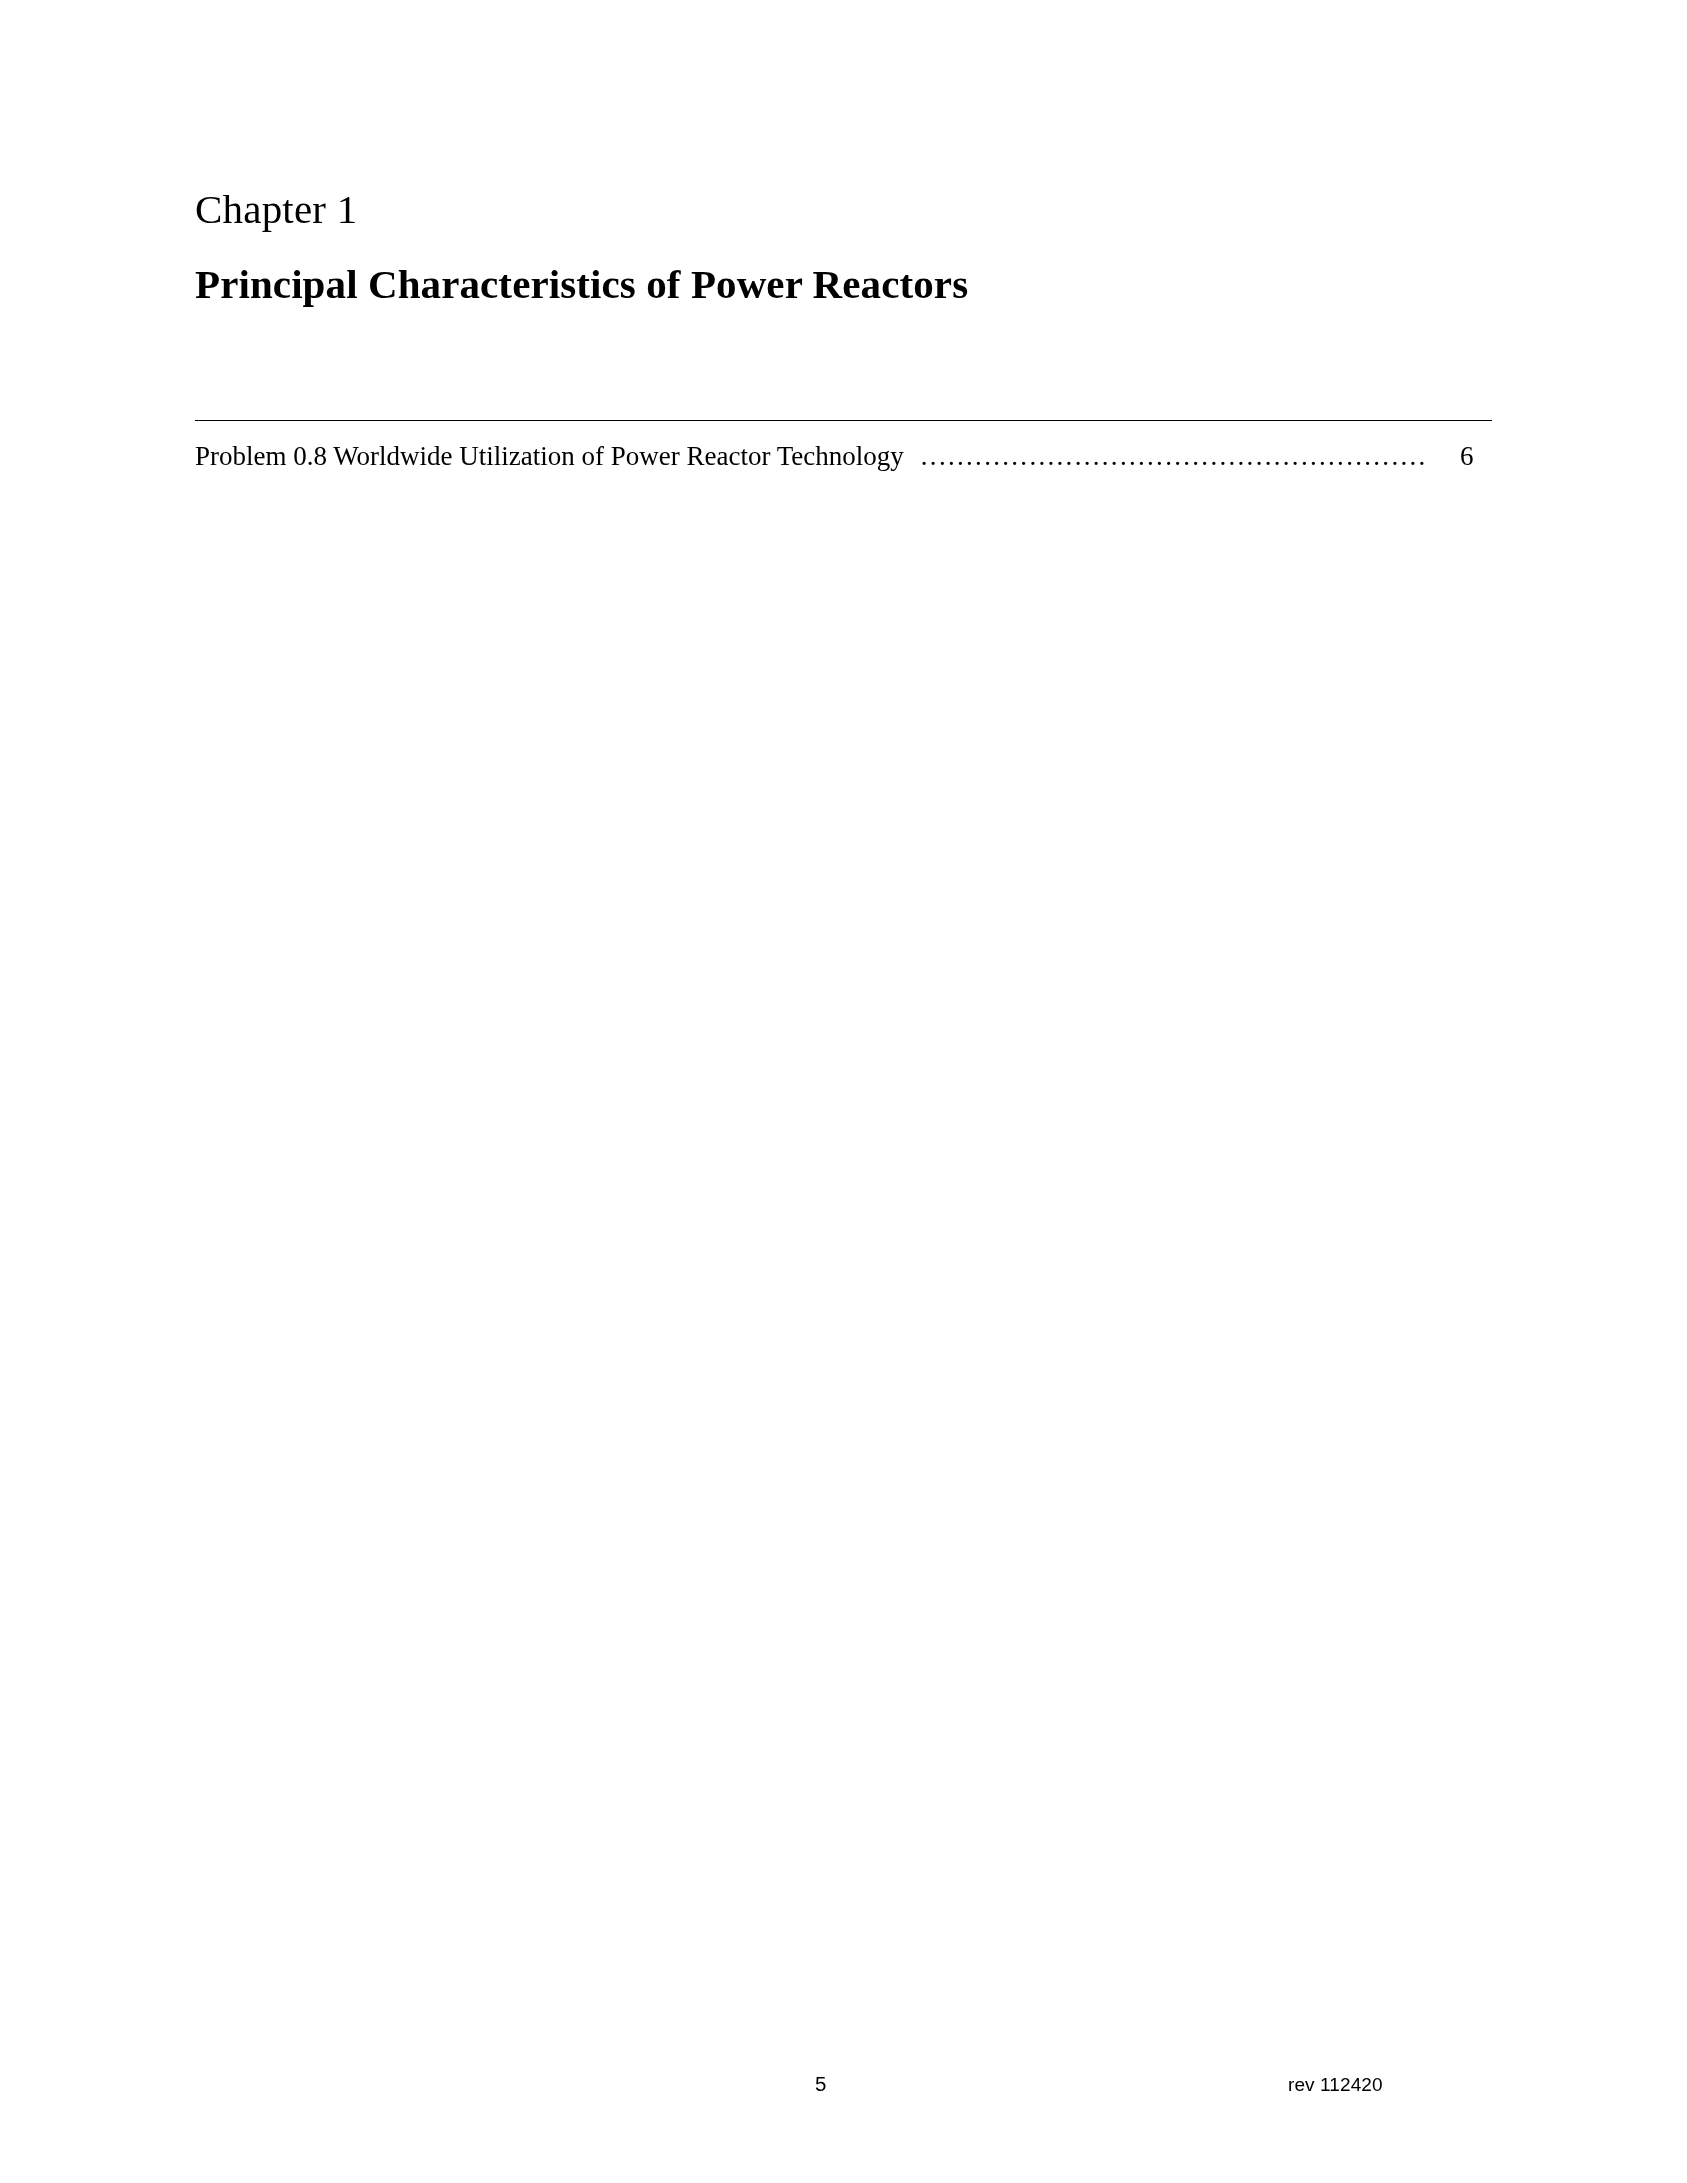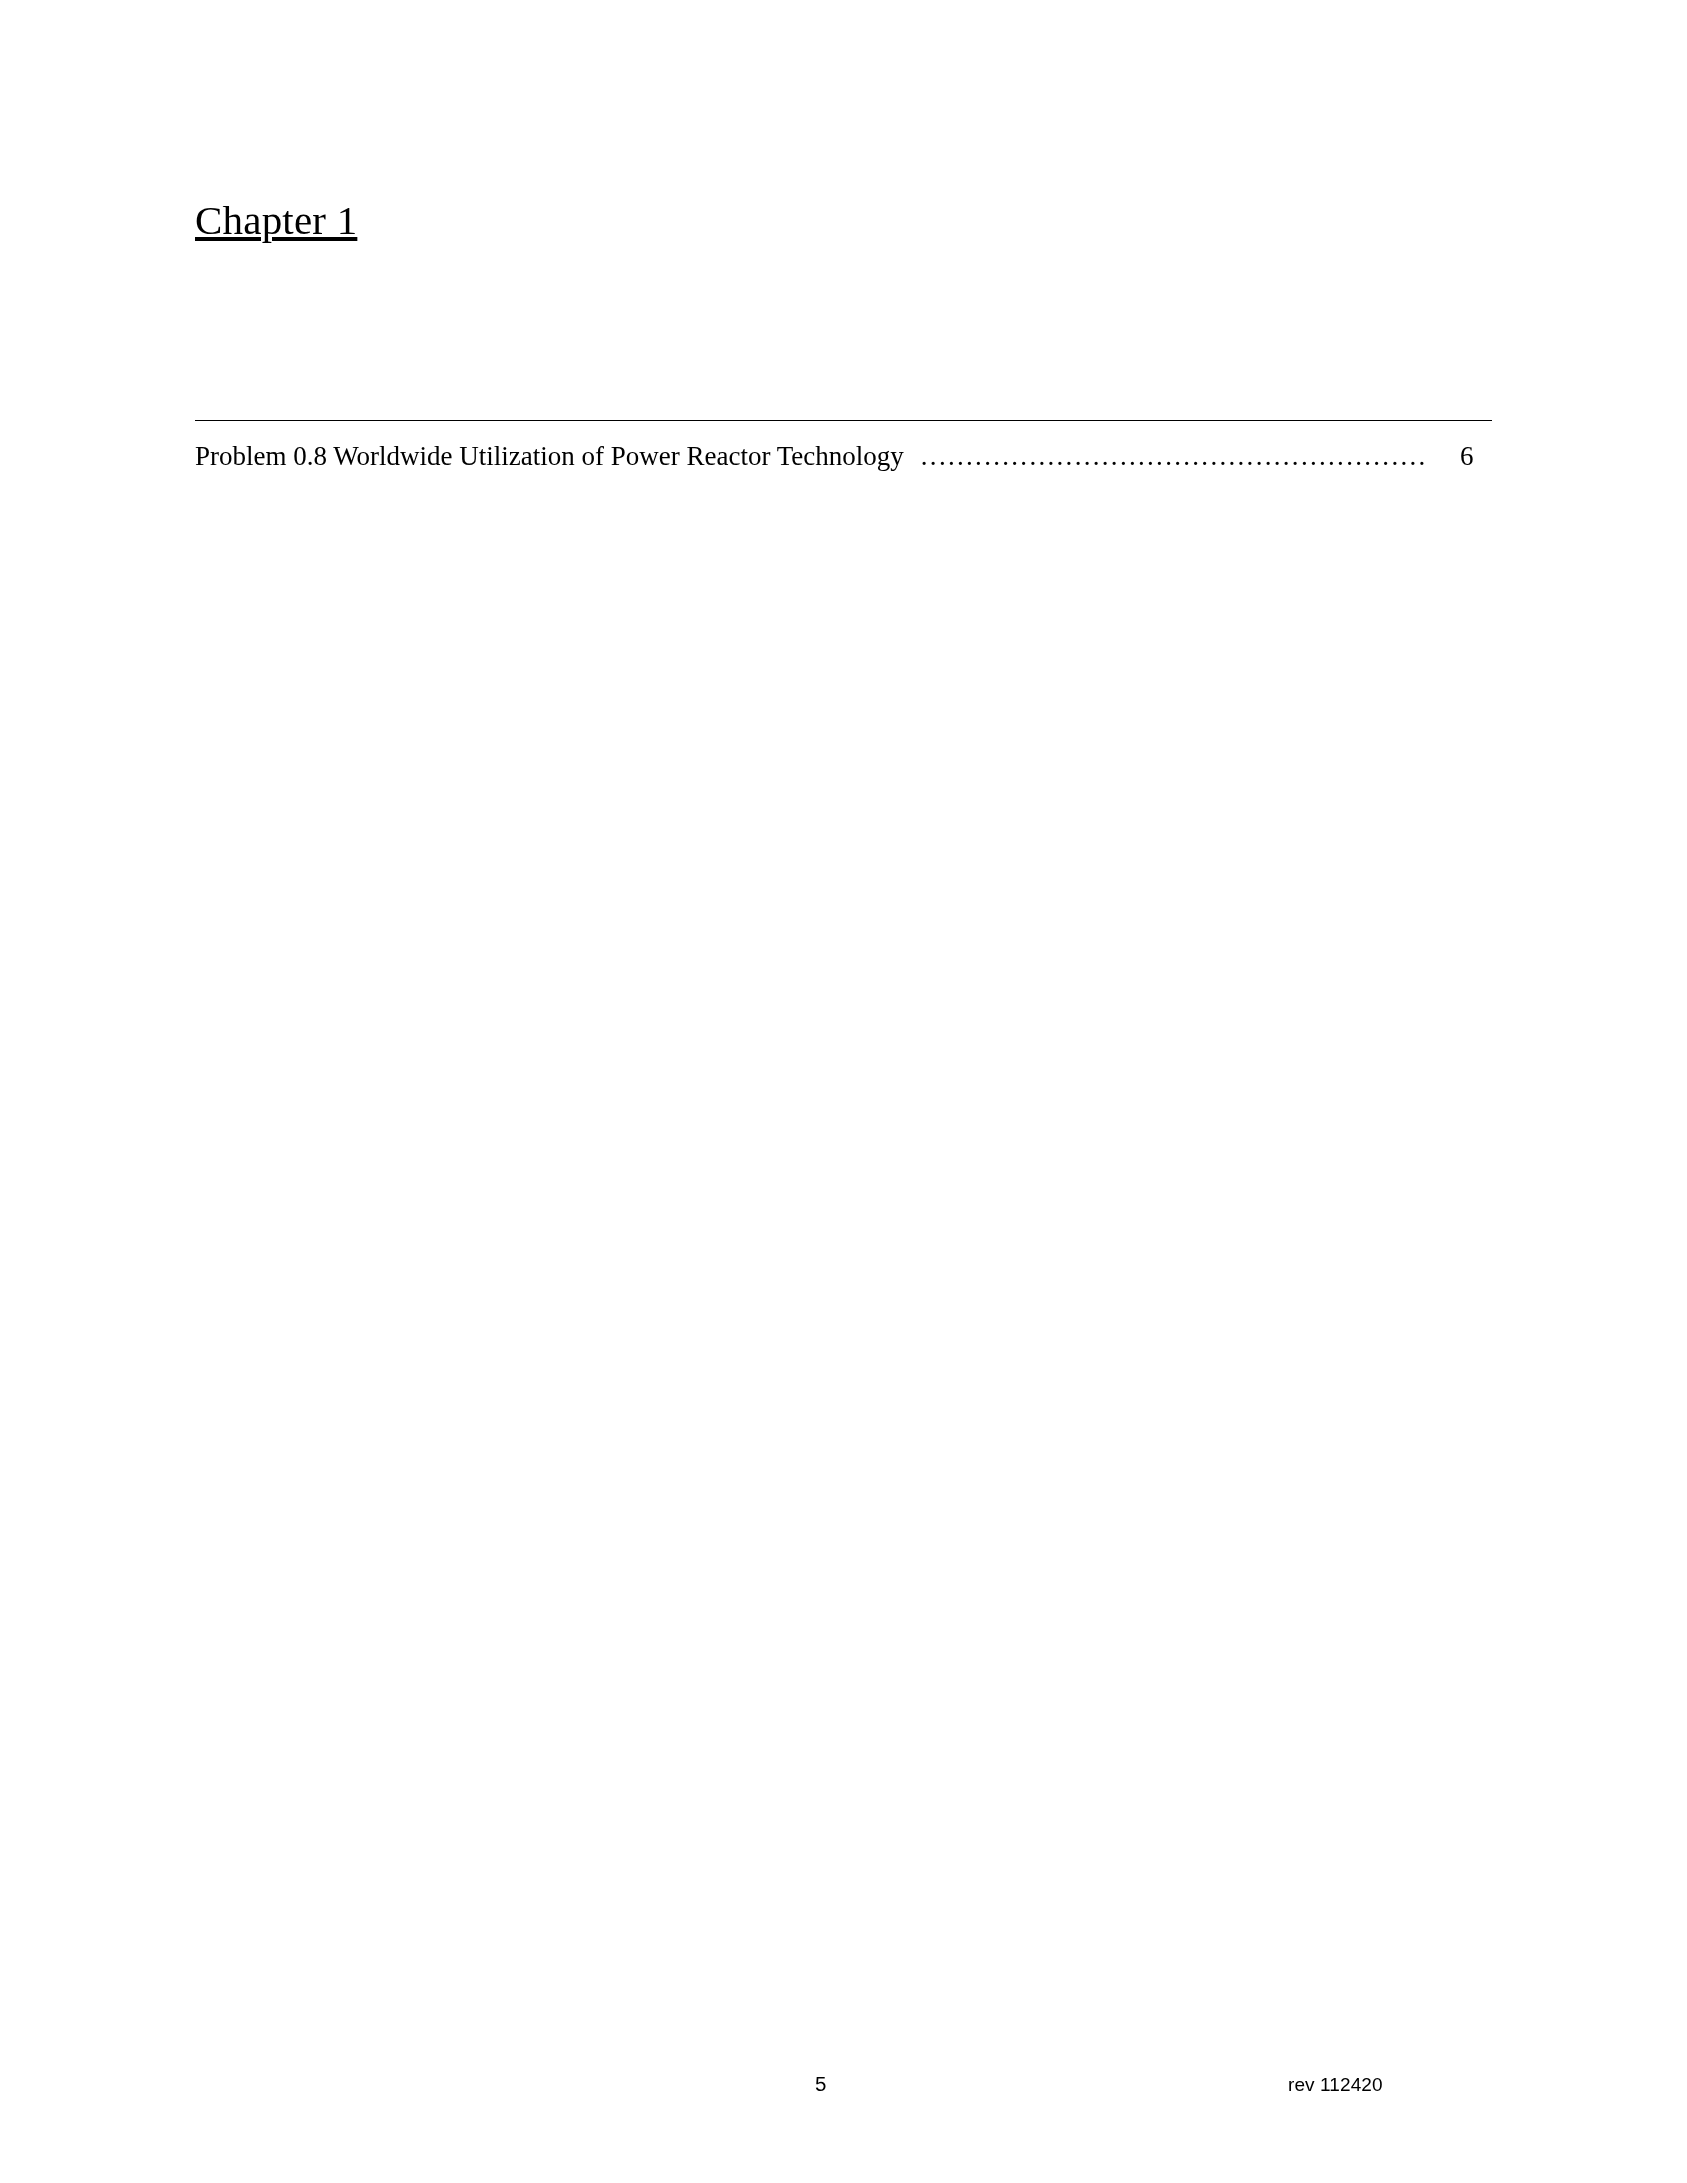"Chapter 1" .chapter-label { margin: 12px 0 28px 0 -> 1px 0 28px 0; text-decoration: underline -> none }
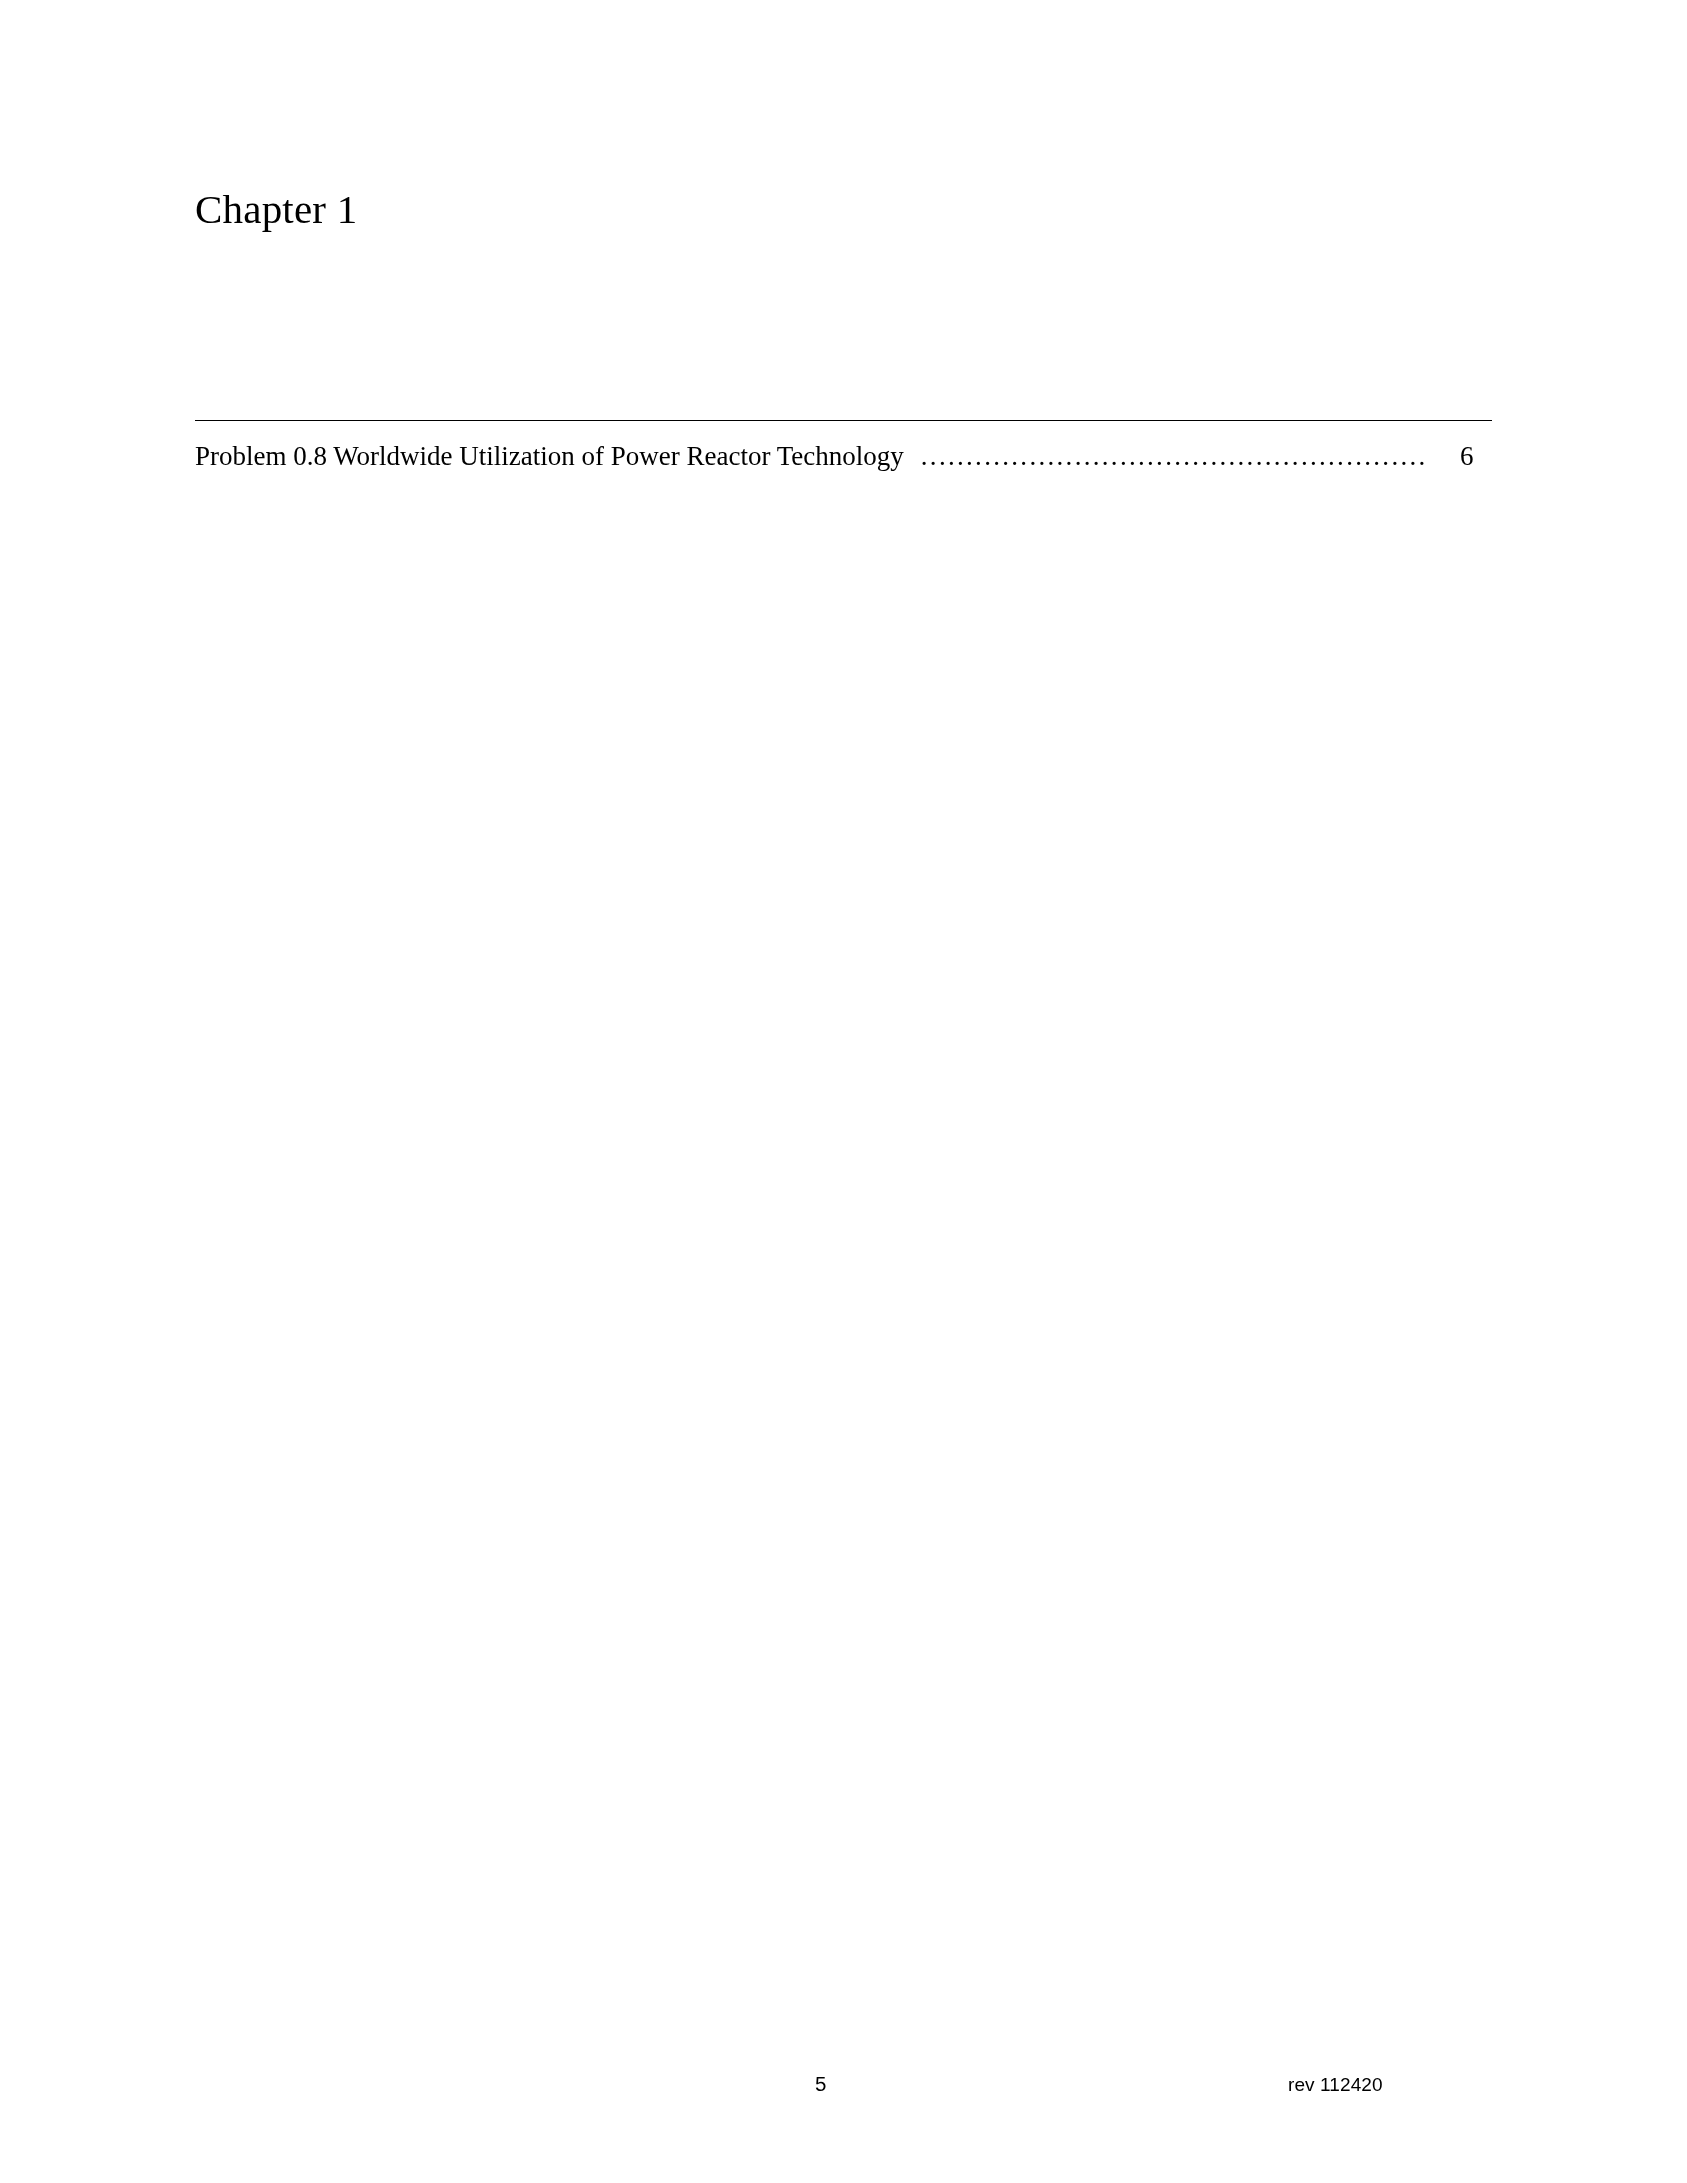"Principal Characteristics of Power" h1.chapter-title { html: none -> <h1>Principal Characteristics of Power Reactors</h1> }
